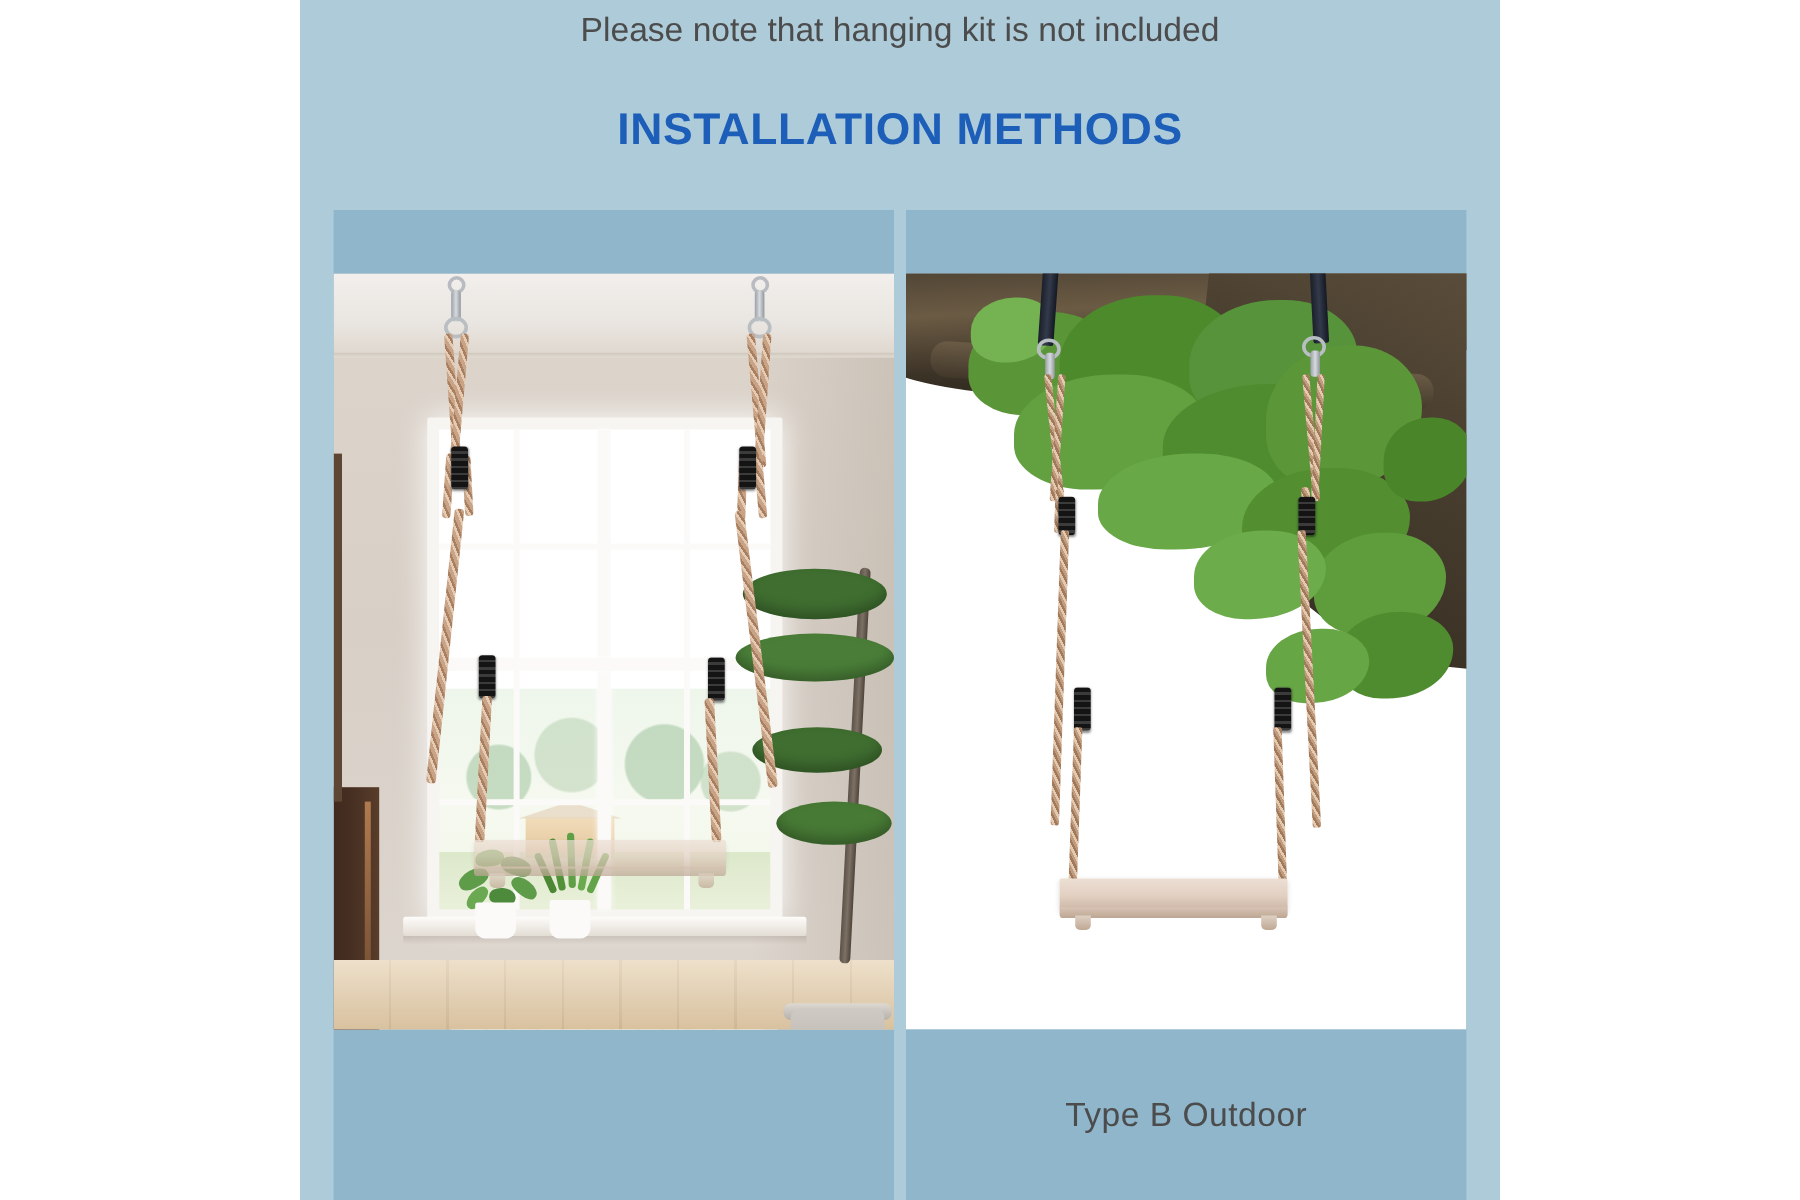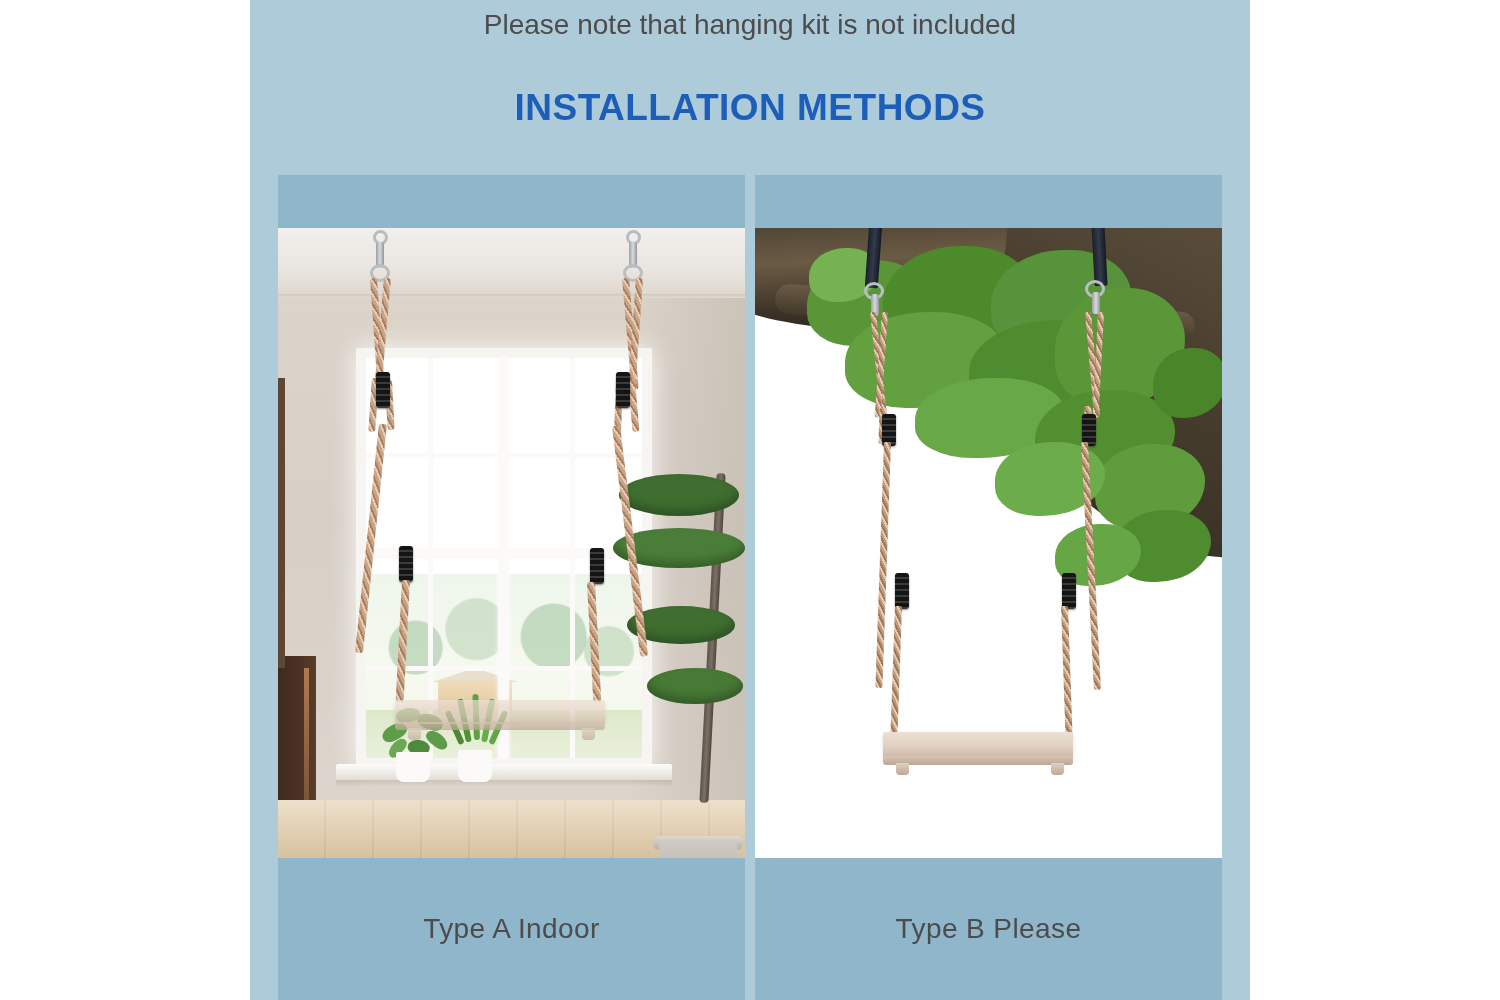"Type A Indoor" div.panel-caption { html: <div>Type A Indoor</div> -> none }
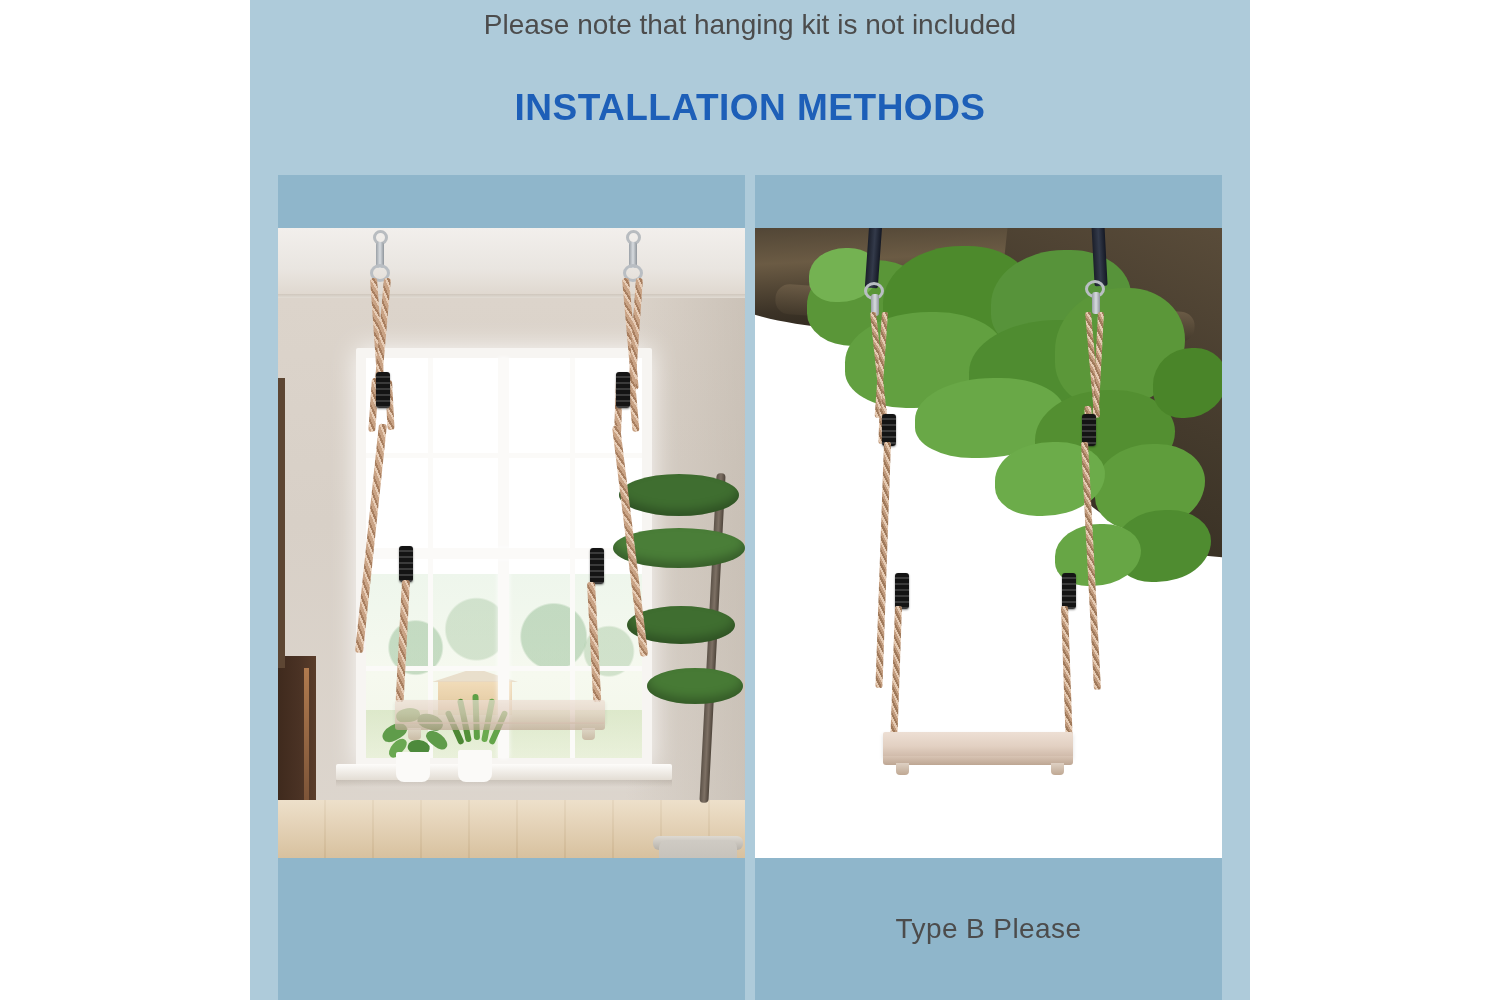"Type B Please" div.panel-caption { text: Please -> Outdoor }
